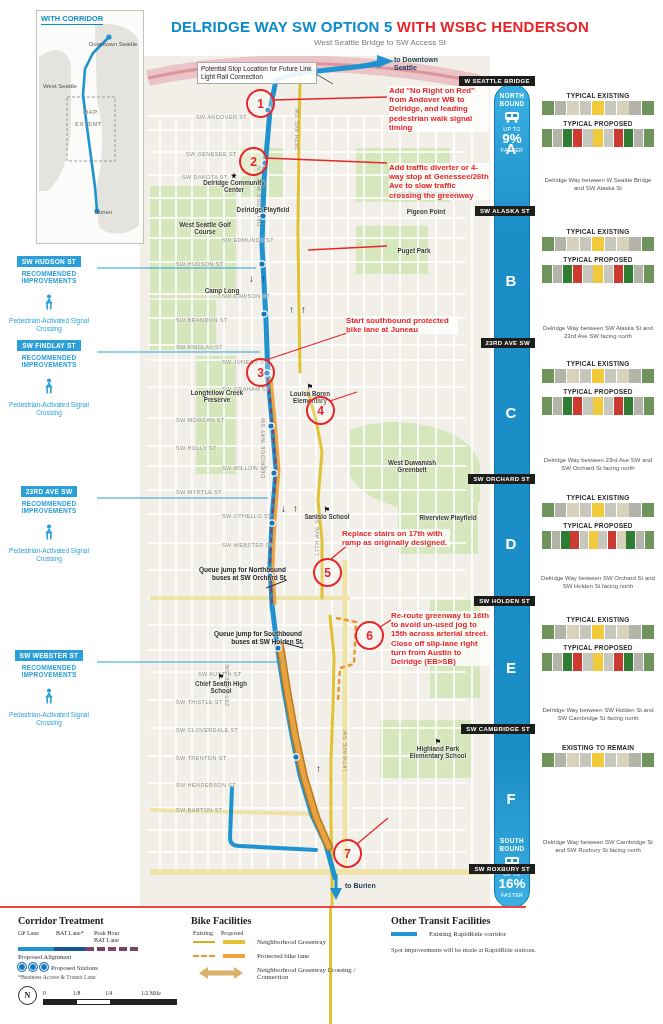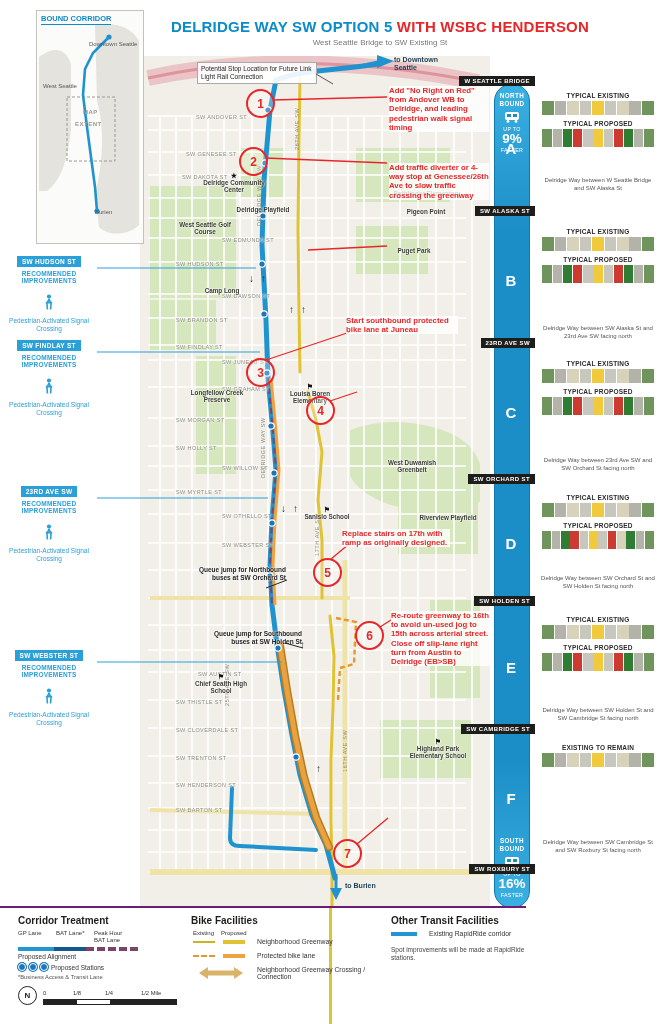"BOUND CORRIDOR" div.inset-title { text: BOUND -> WITH }
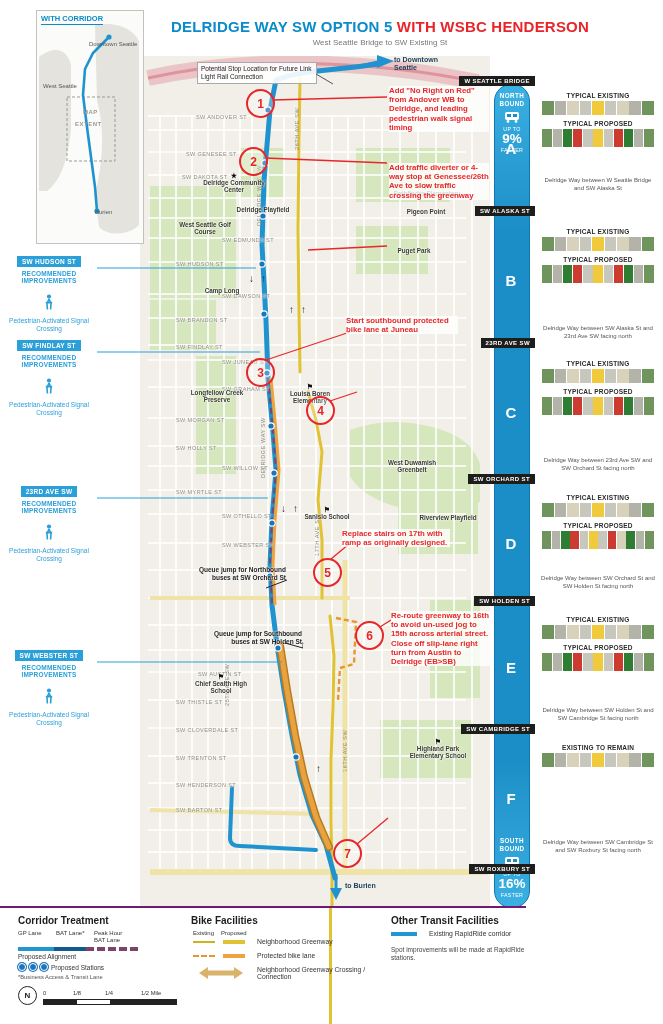"West Seattle Bridge to SW" div.hdr-sub { text: Existing -> Access }
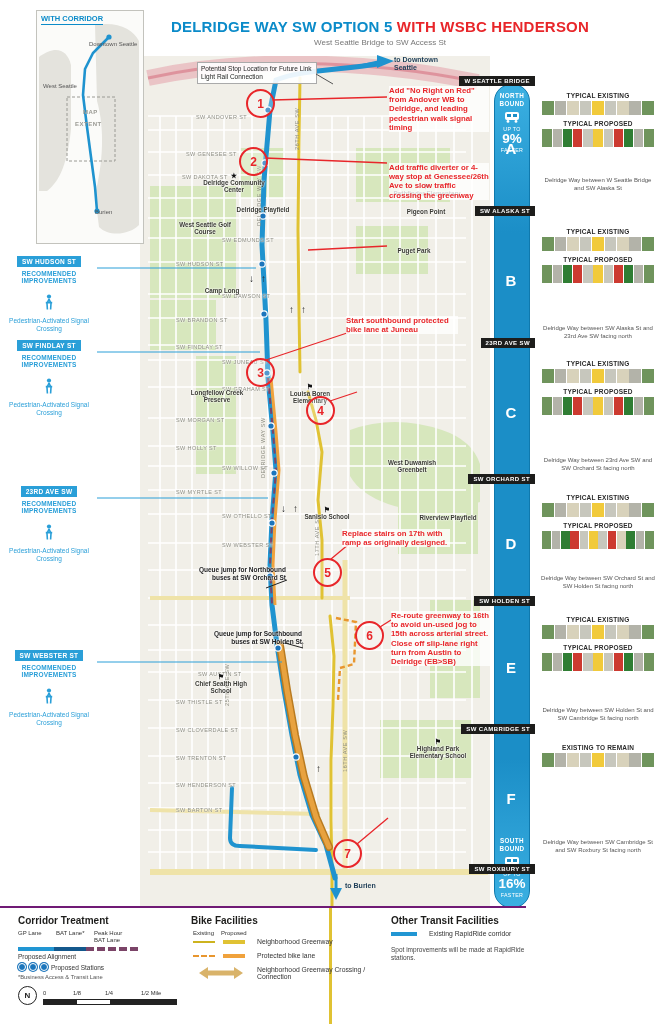"Corridor Treatment" .legend { border-top: 2px solid #701a75 -> 2px solid #ef4444; font-family: none -> Liberation Serif, serif }
